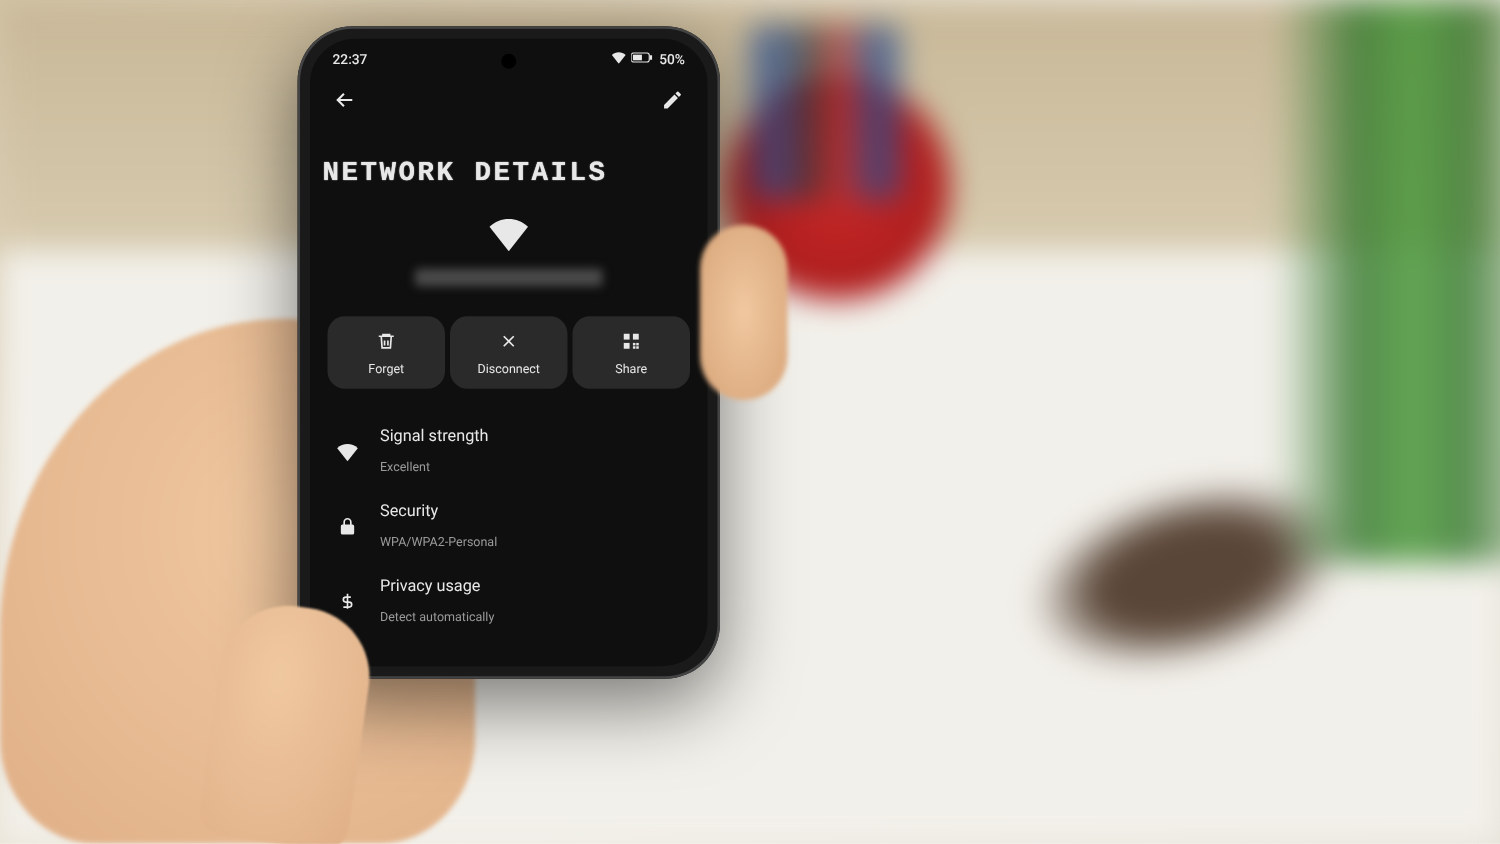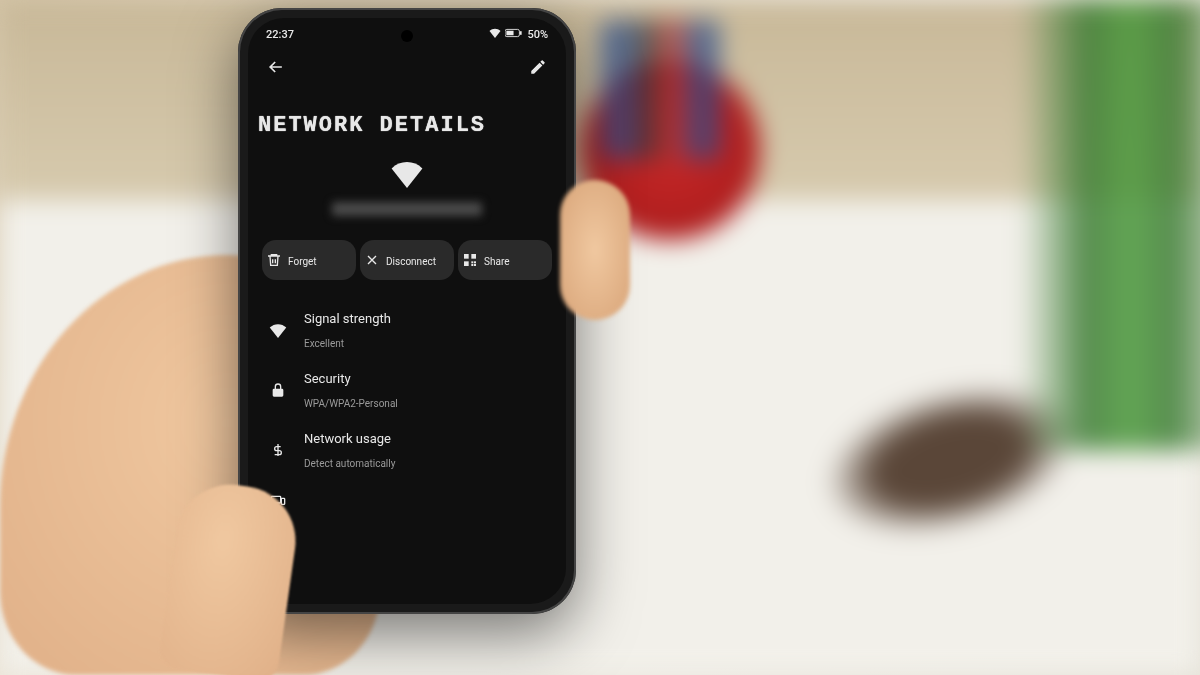"22:37" .phone { height: 606px -> 522px; top: 8px -> 21px }
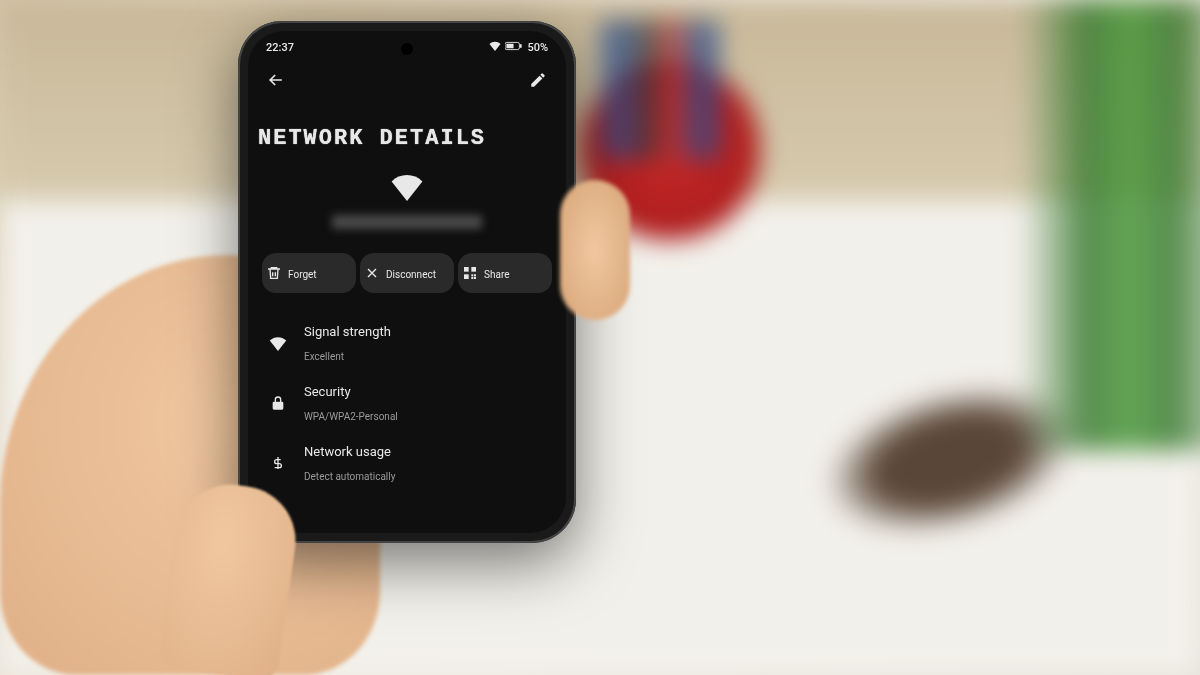"Forget" .action-btn { flex-direction: none -> column }
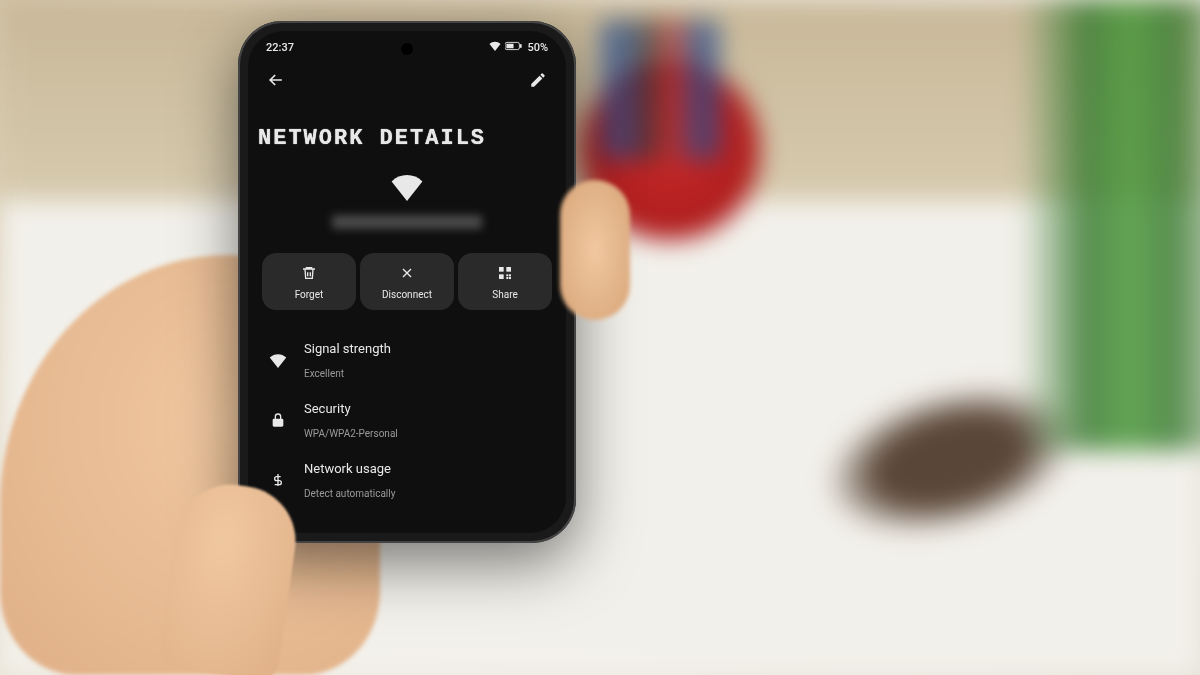"Network usage" span.setting-label { text: Network -> Privacy }
